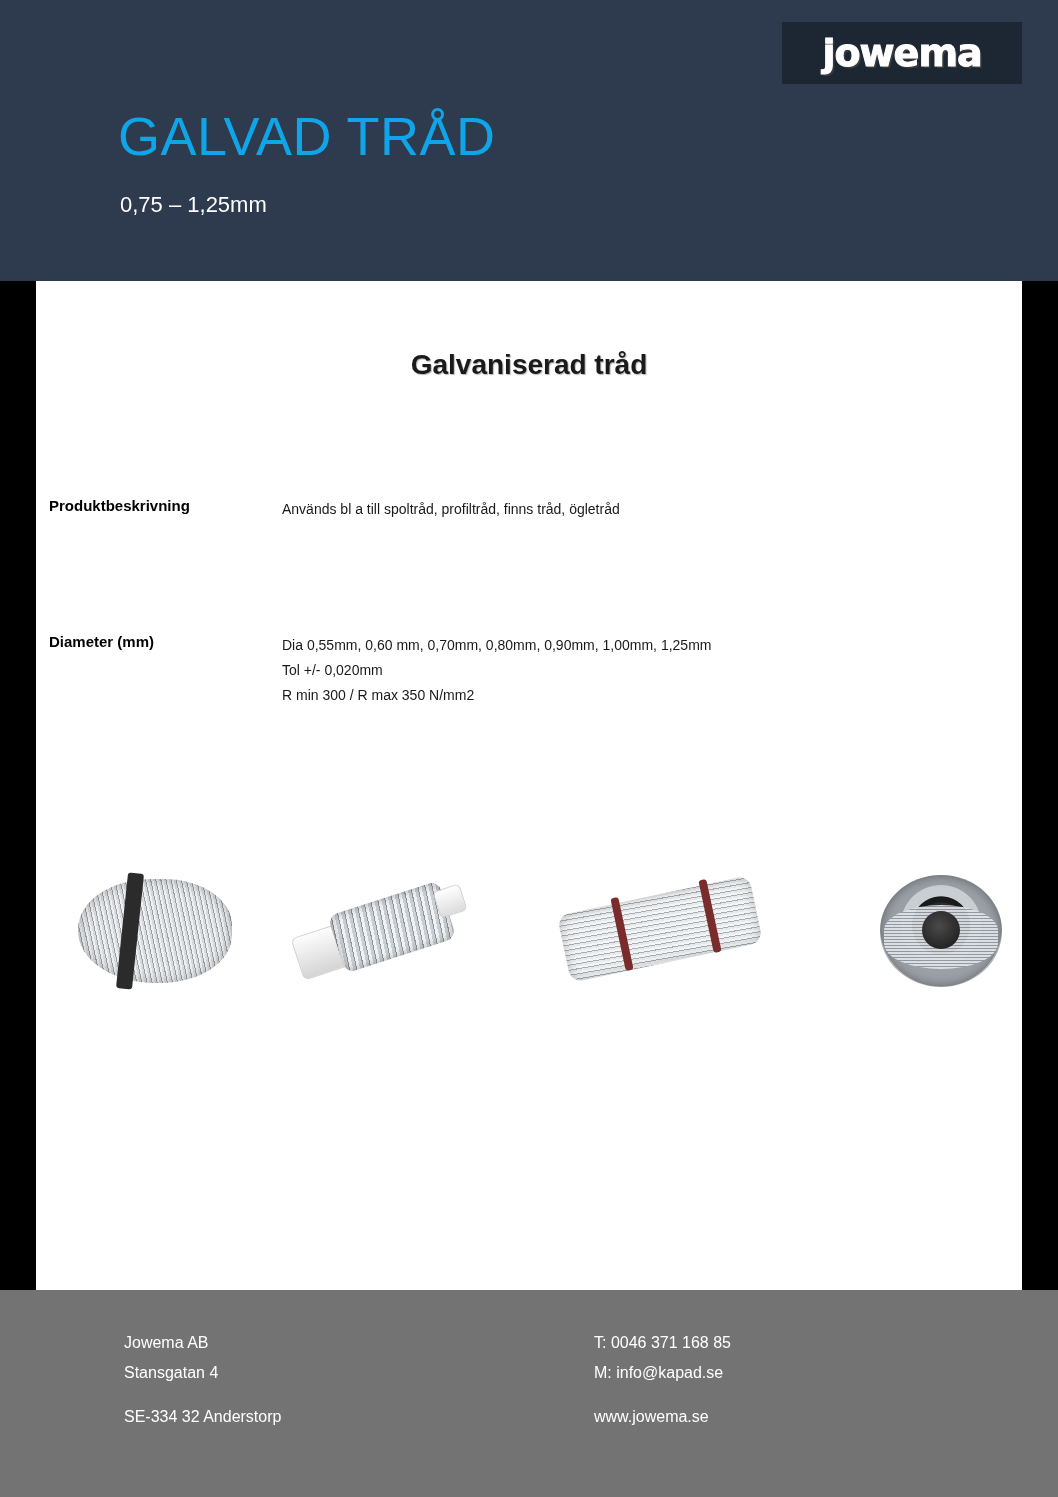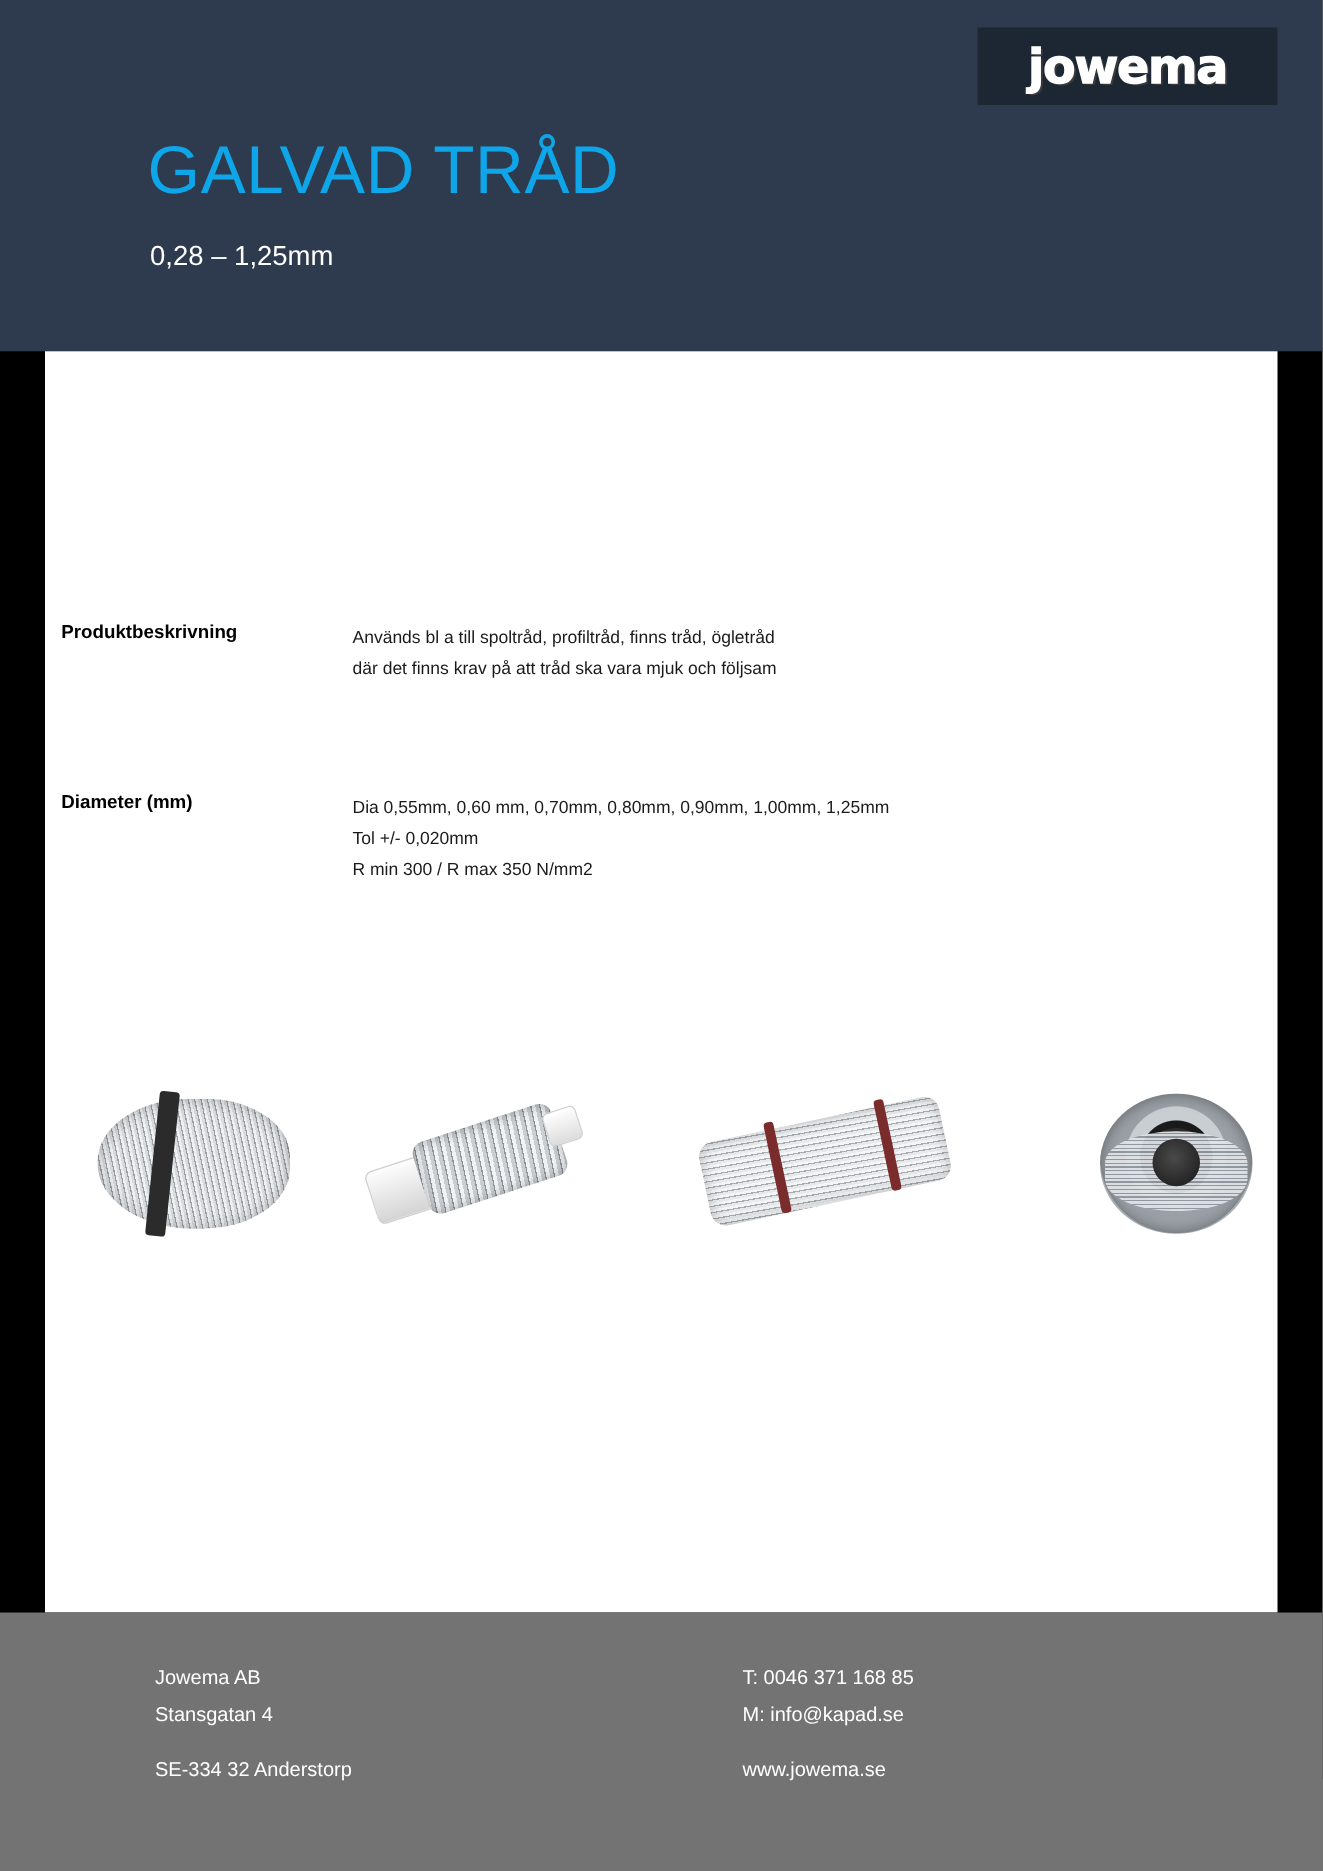"0,28 – 1,25mm" div.doc-subtitle { text: 0,28 -> 0,75 }
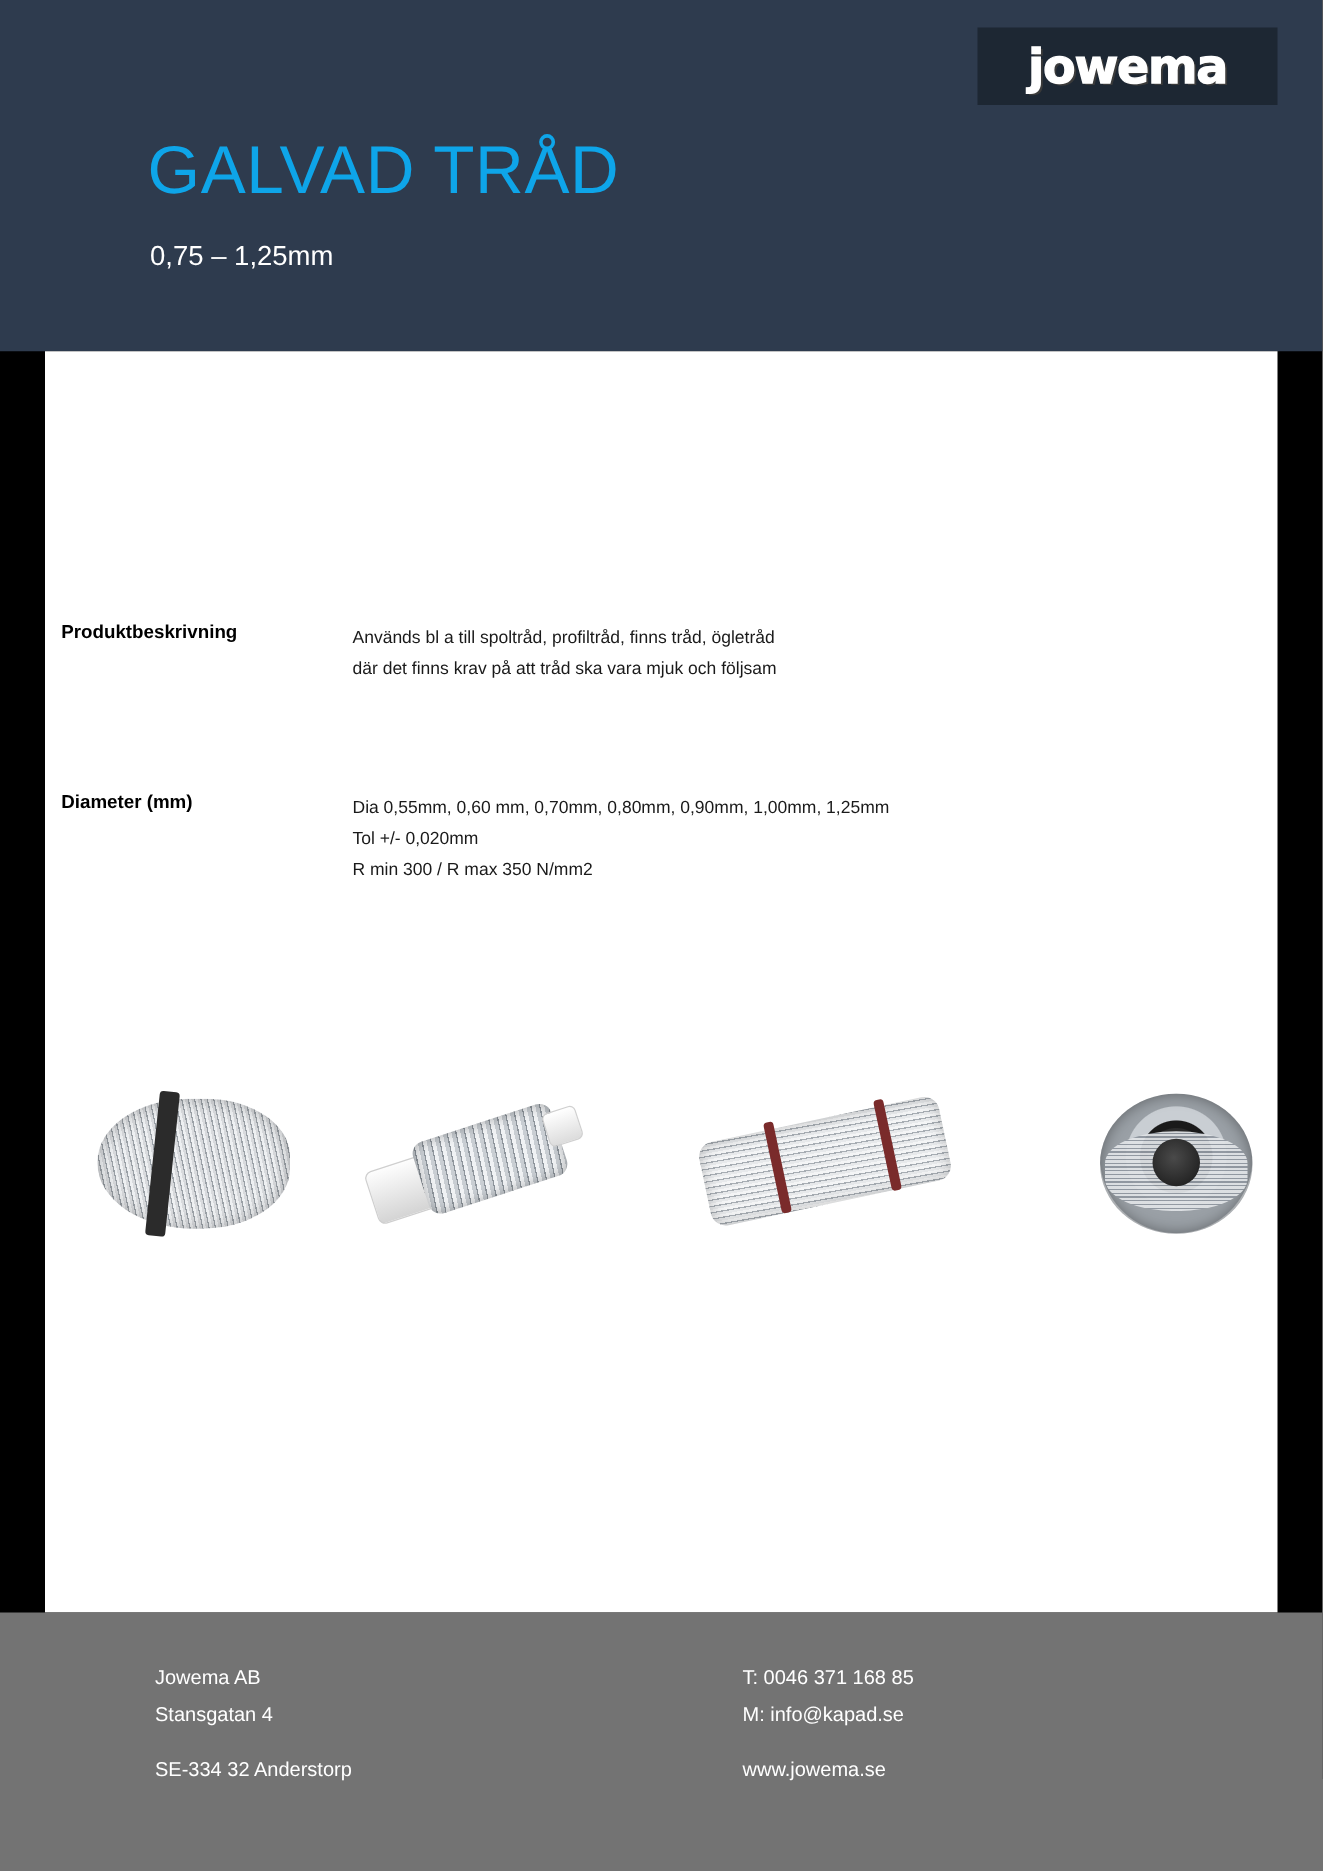"Galvaniserad tråd" div.sheet-title { html: none -> <div>Galvaniserad tråd</div> }
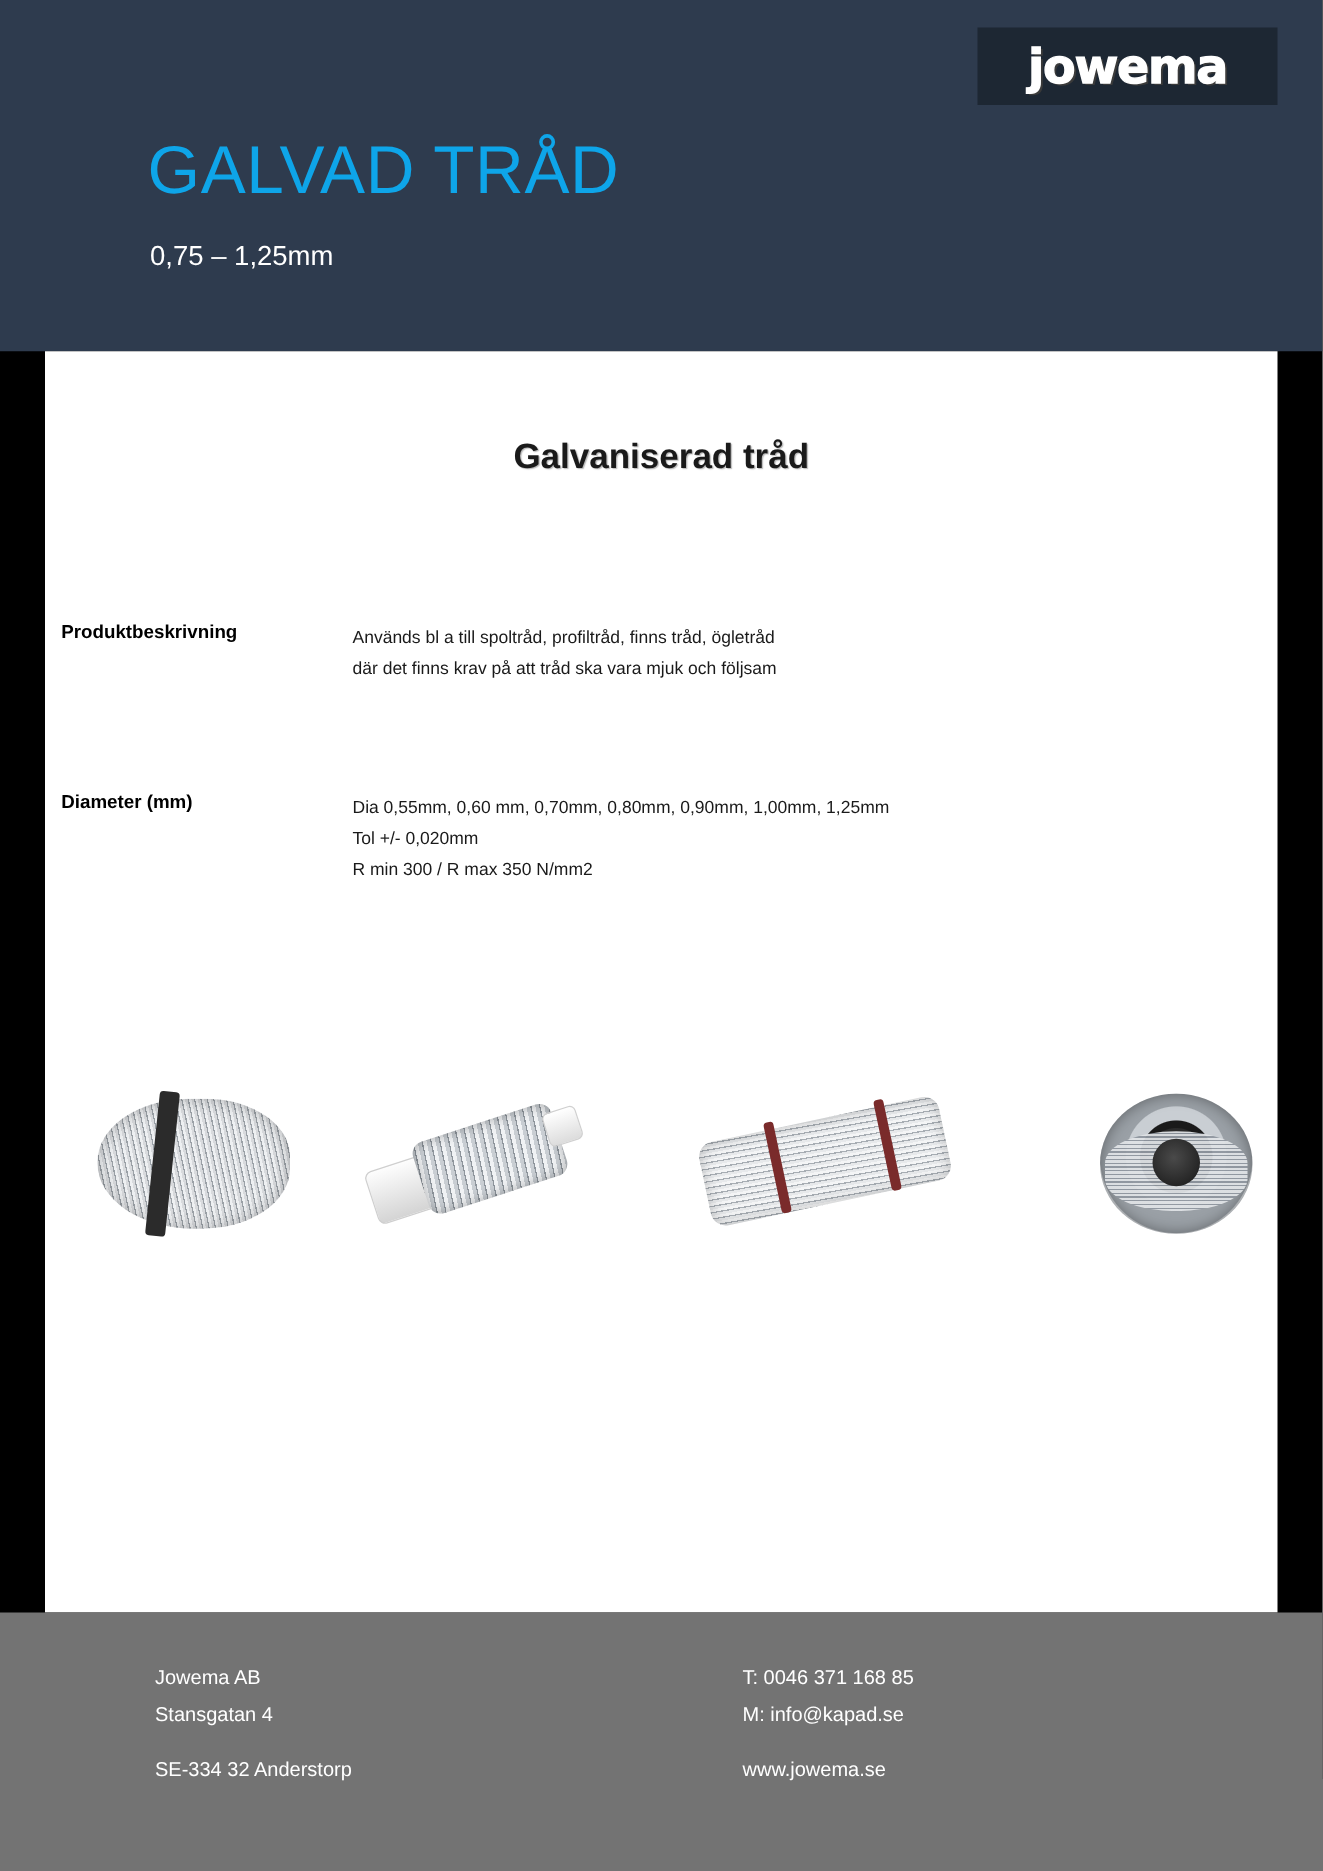"där det finns krav på" div { html: <div> där det finns krav på att tråd ska vara mjuk och följsam</div> -> none }
